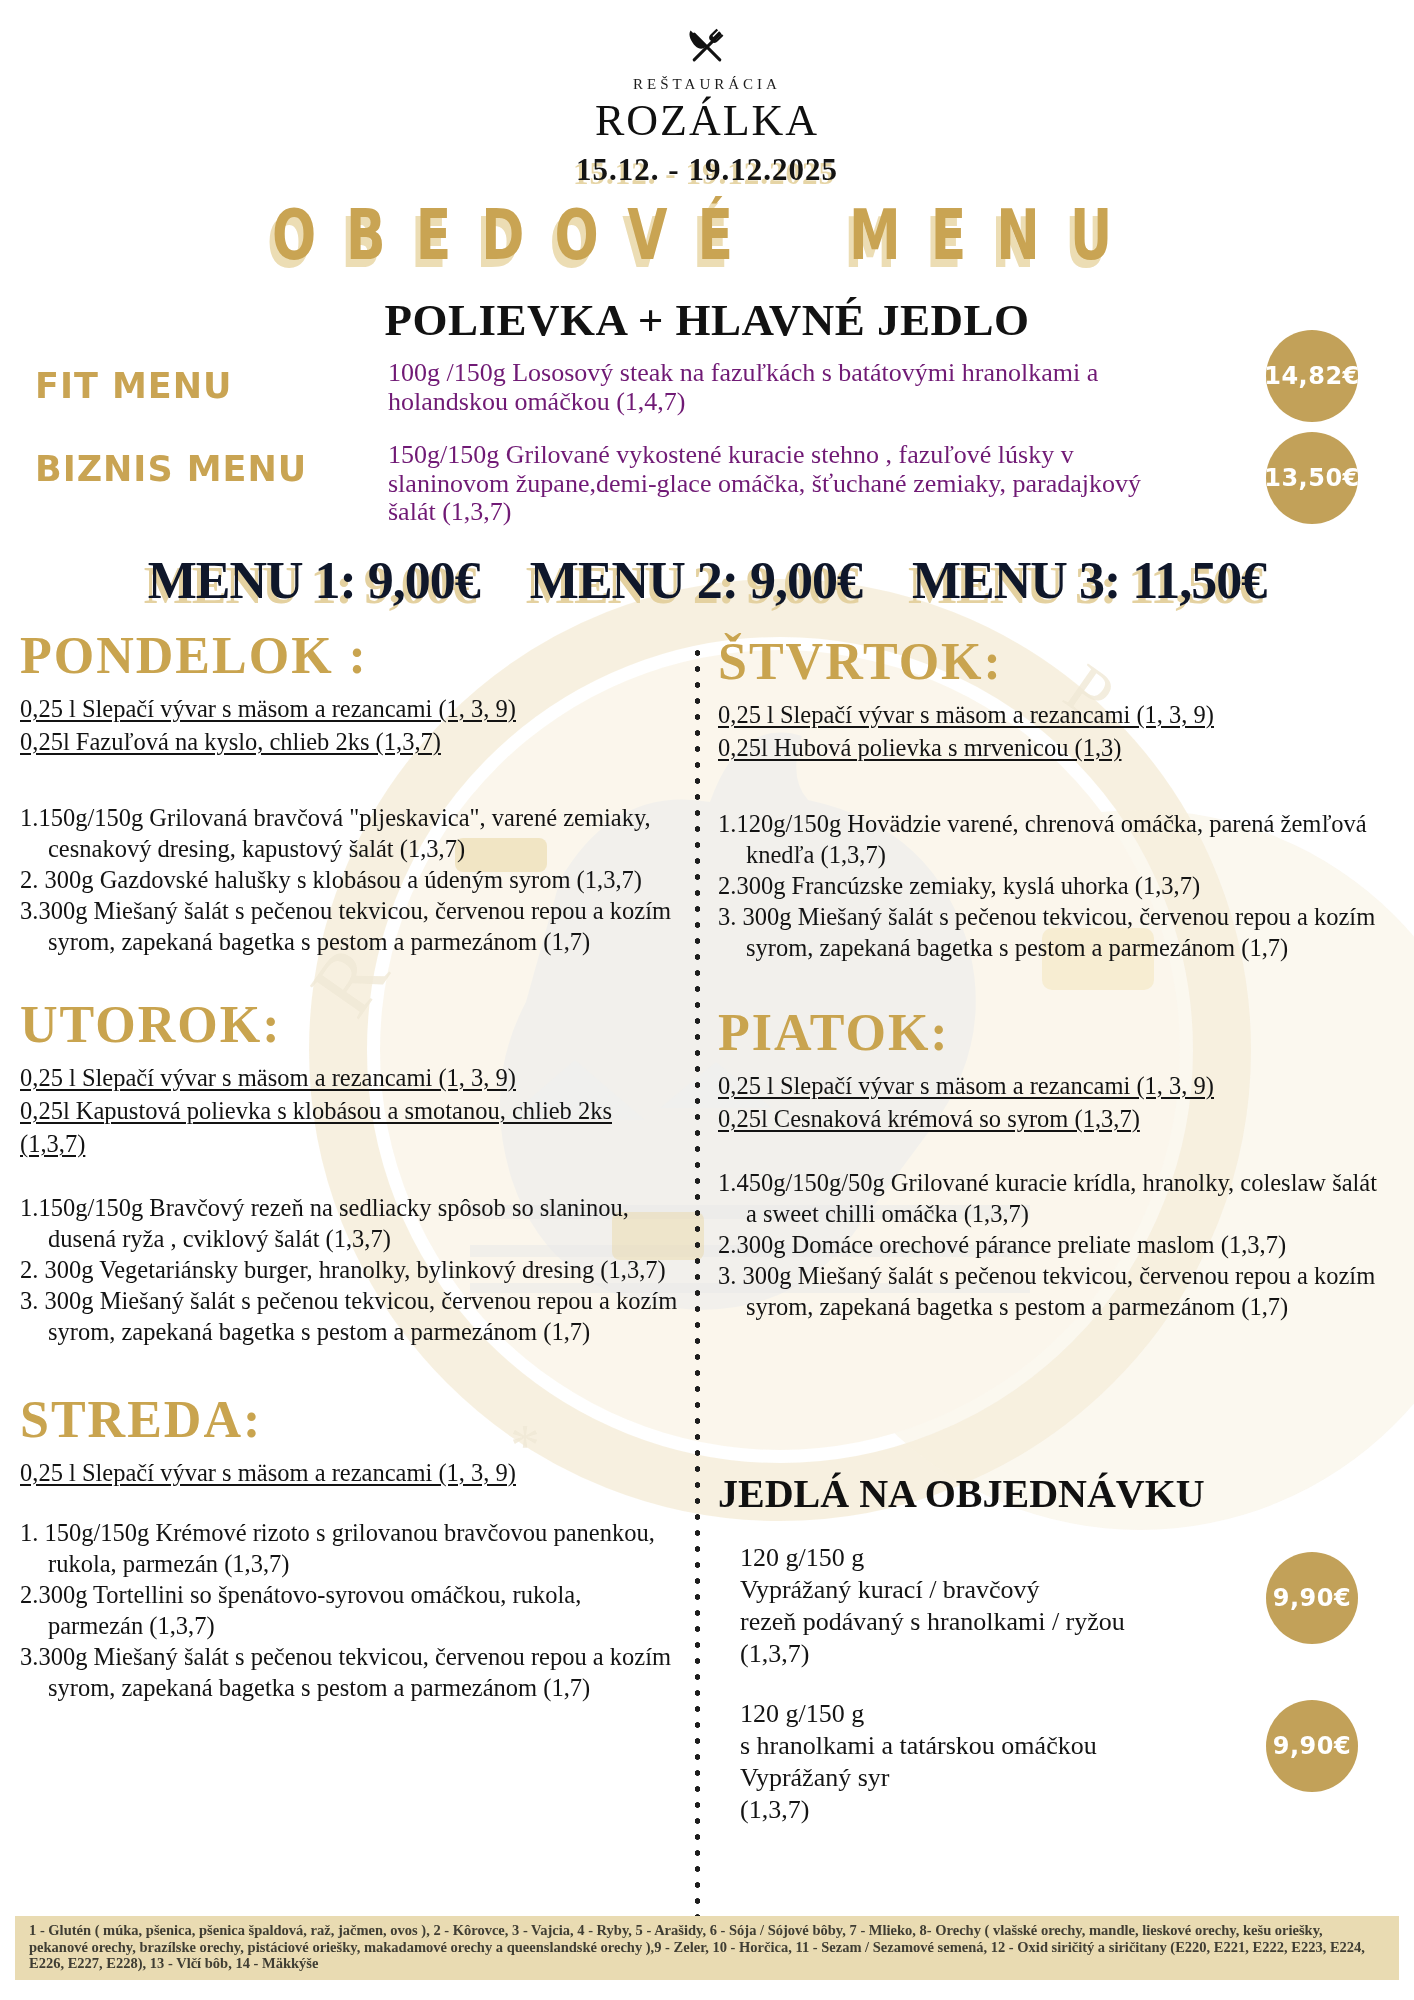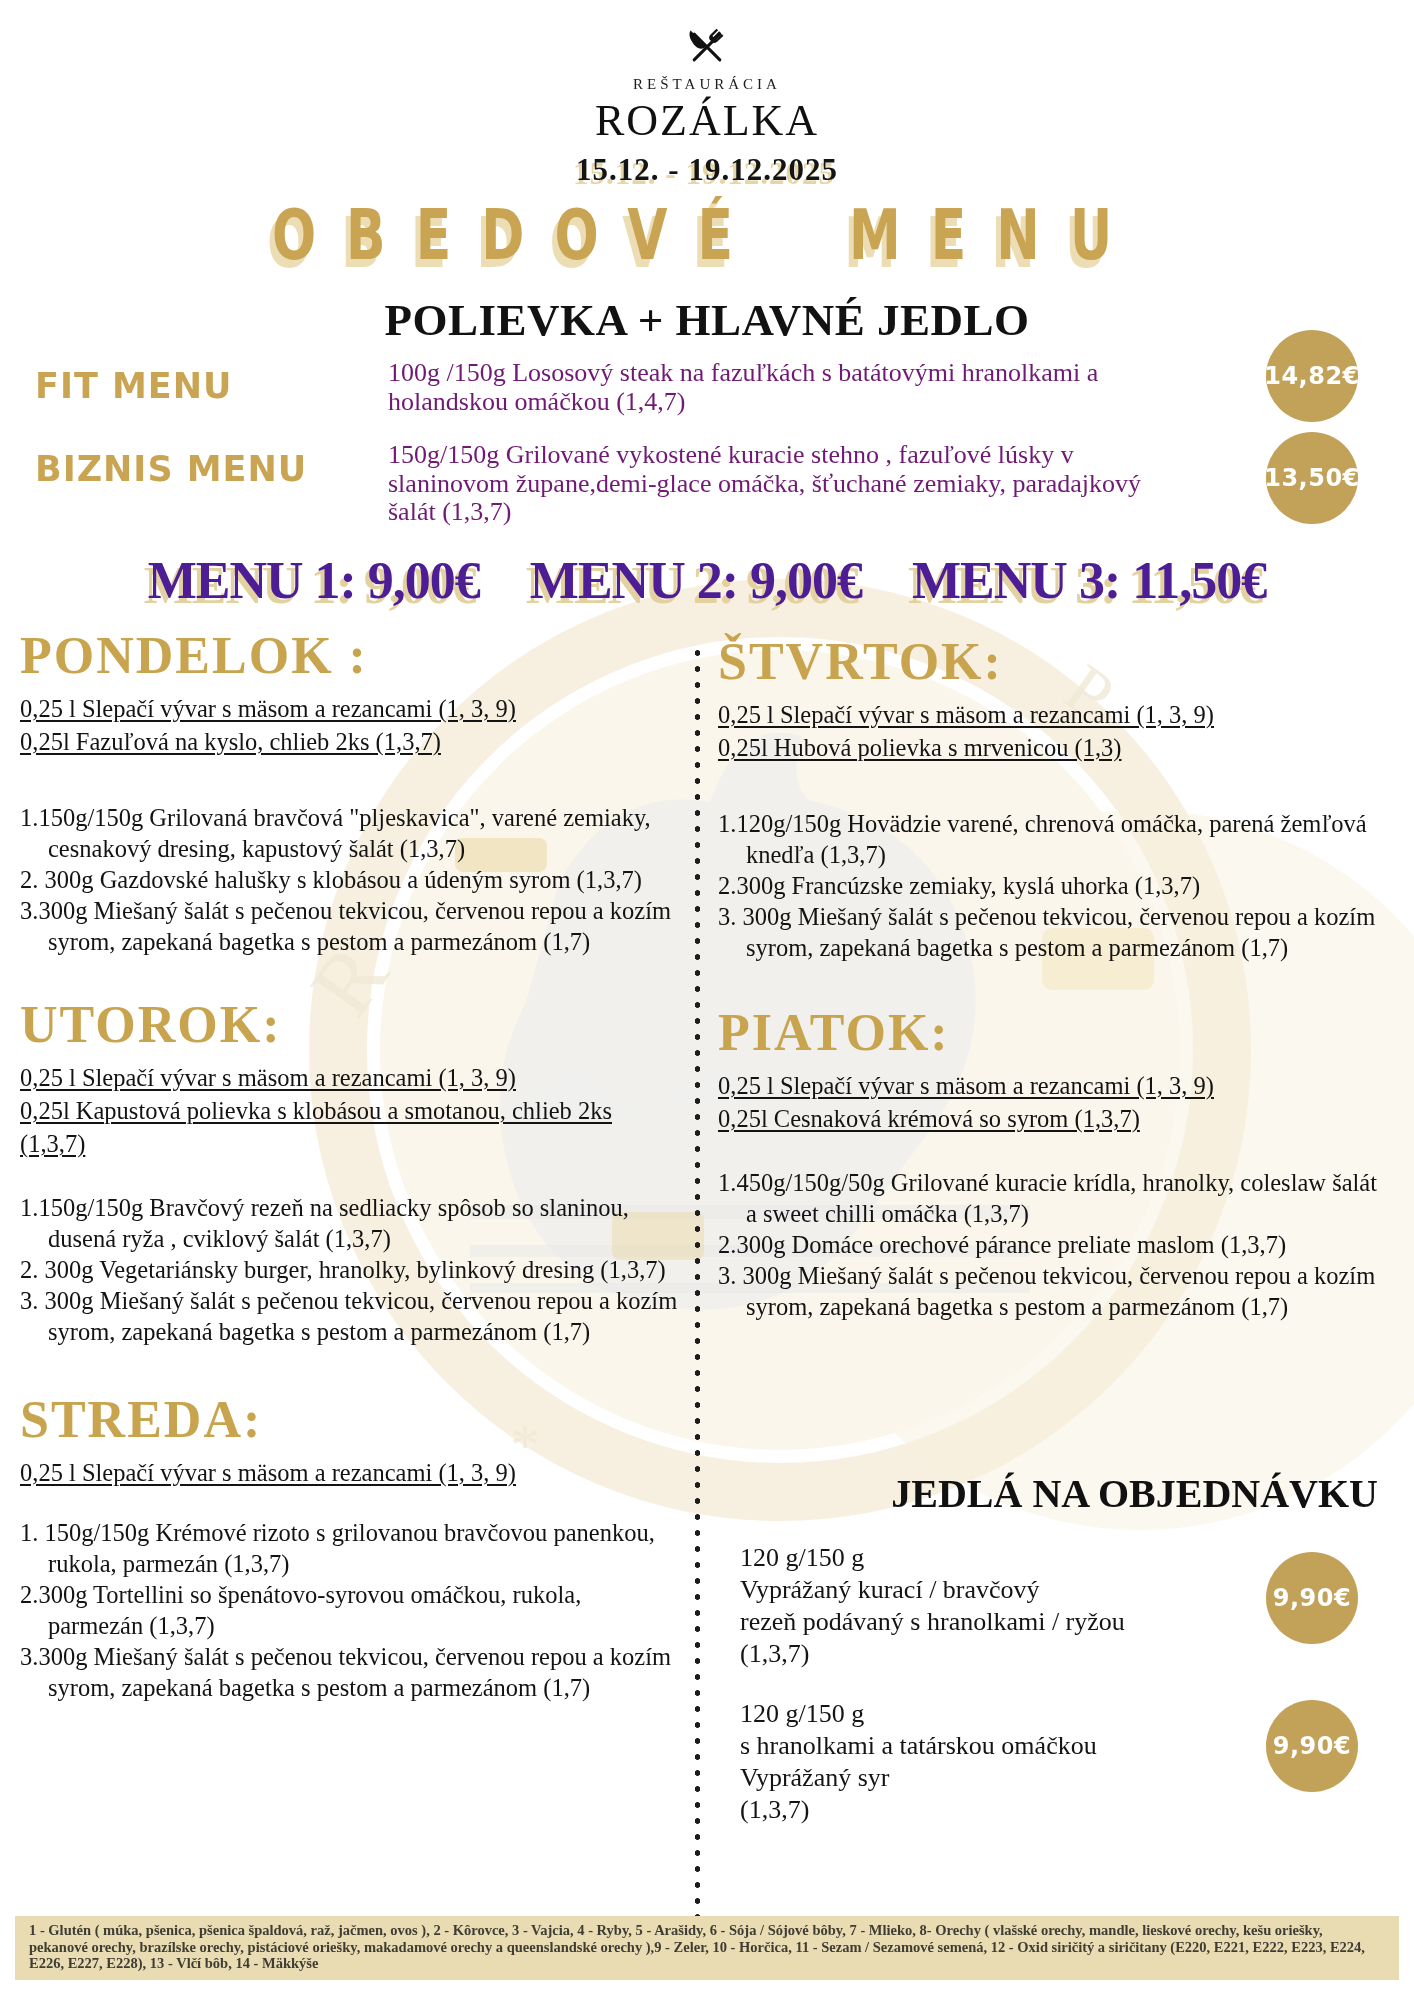"MENU 1: 9,00€" .menu-prices span { color: #4c1d95 -> #0f172a }
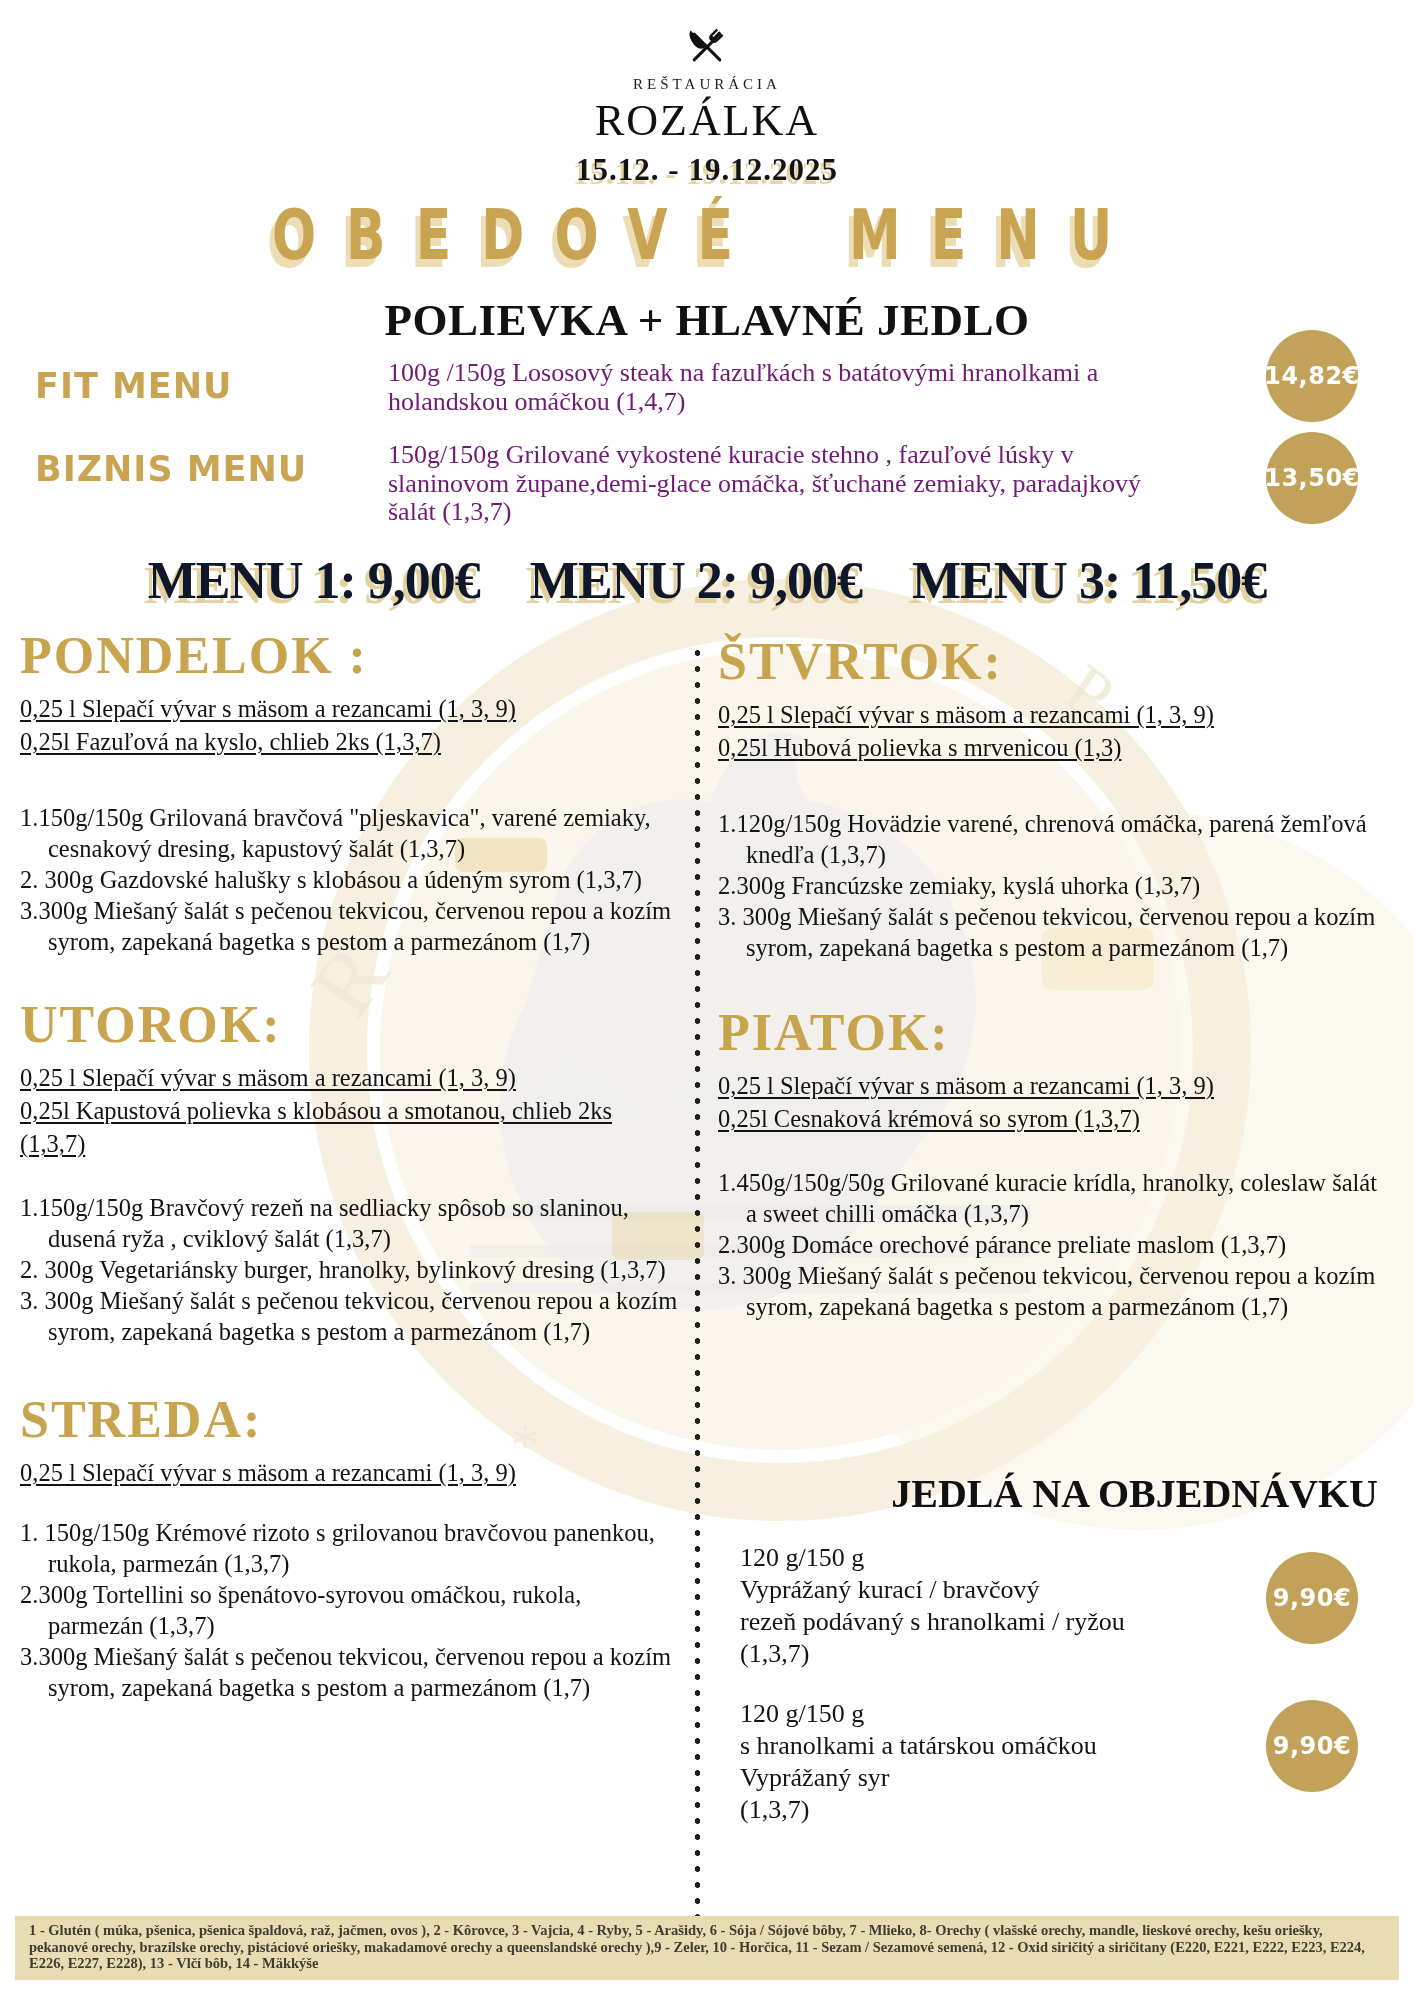"JEDLÁ NA OBJEDNÁVKU" .order-title { text-align: right -> left }
